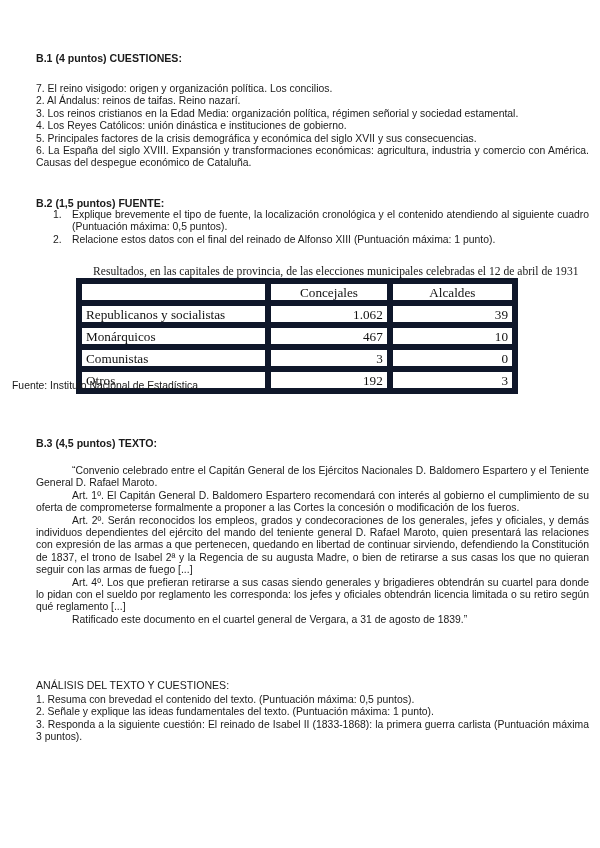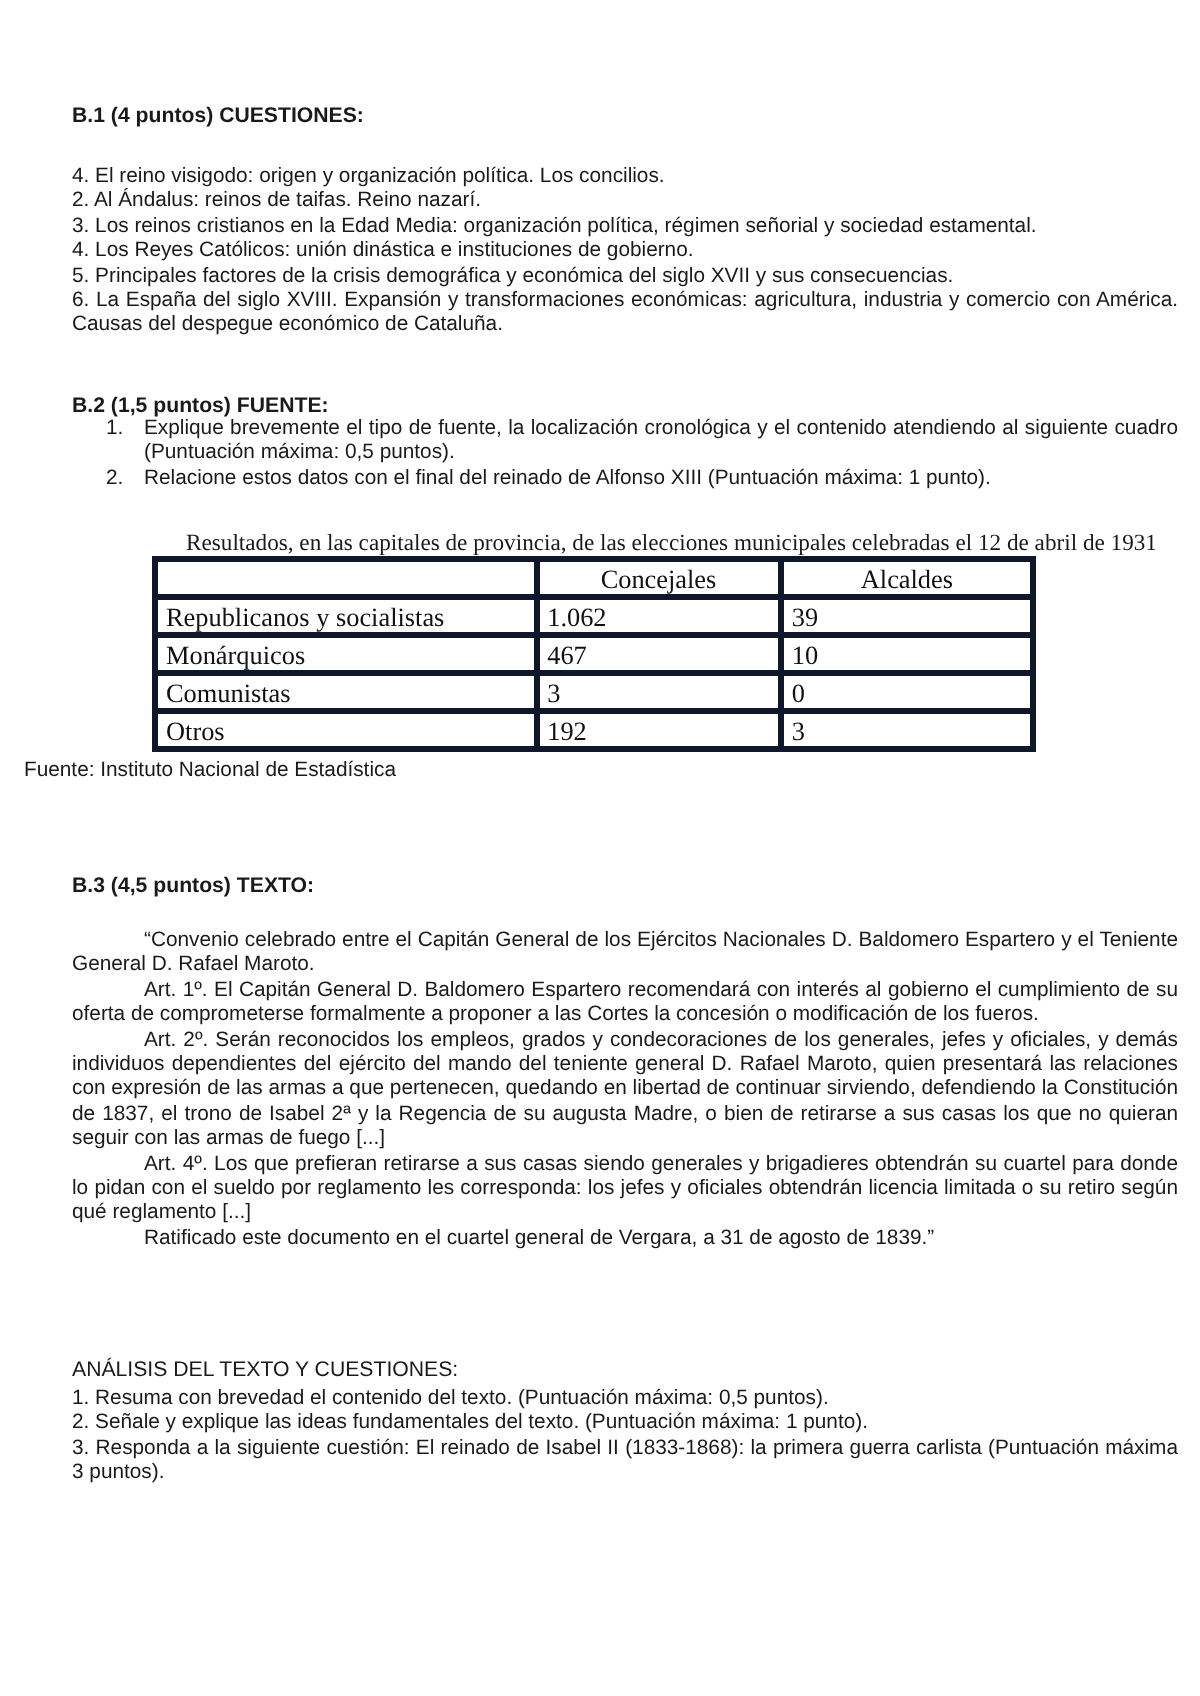"4. El reino visigodo: origen" div { text: 4 -> 7 }
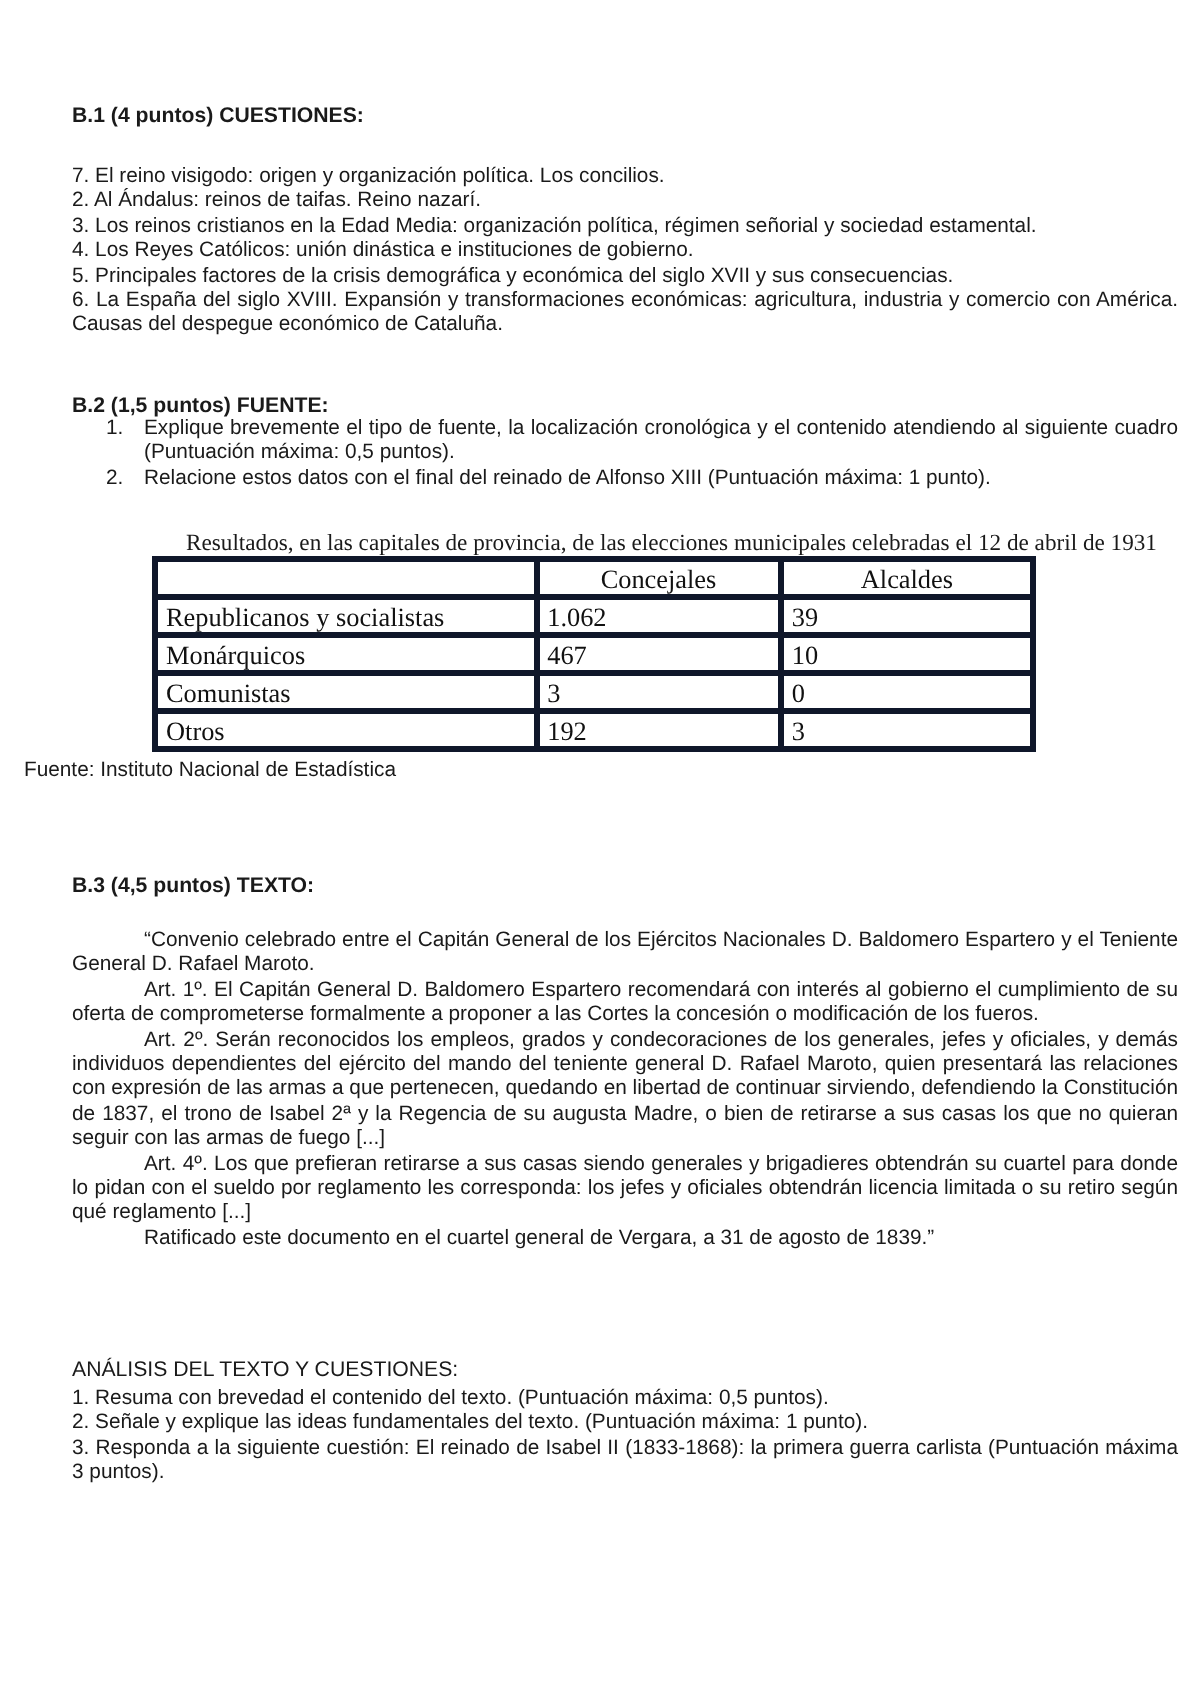"Concejales" table.res td { border: 3px solid #0f172a -> 6px solid #0f172a }
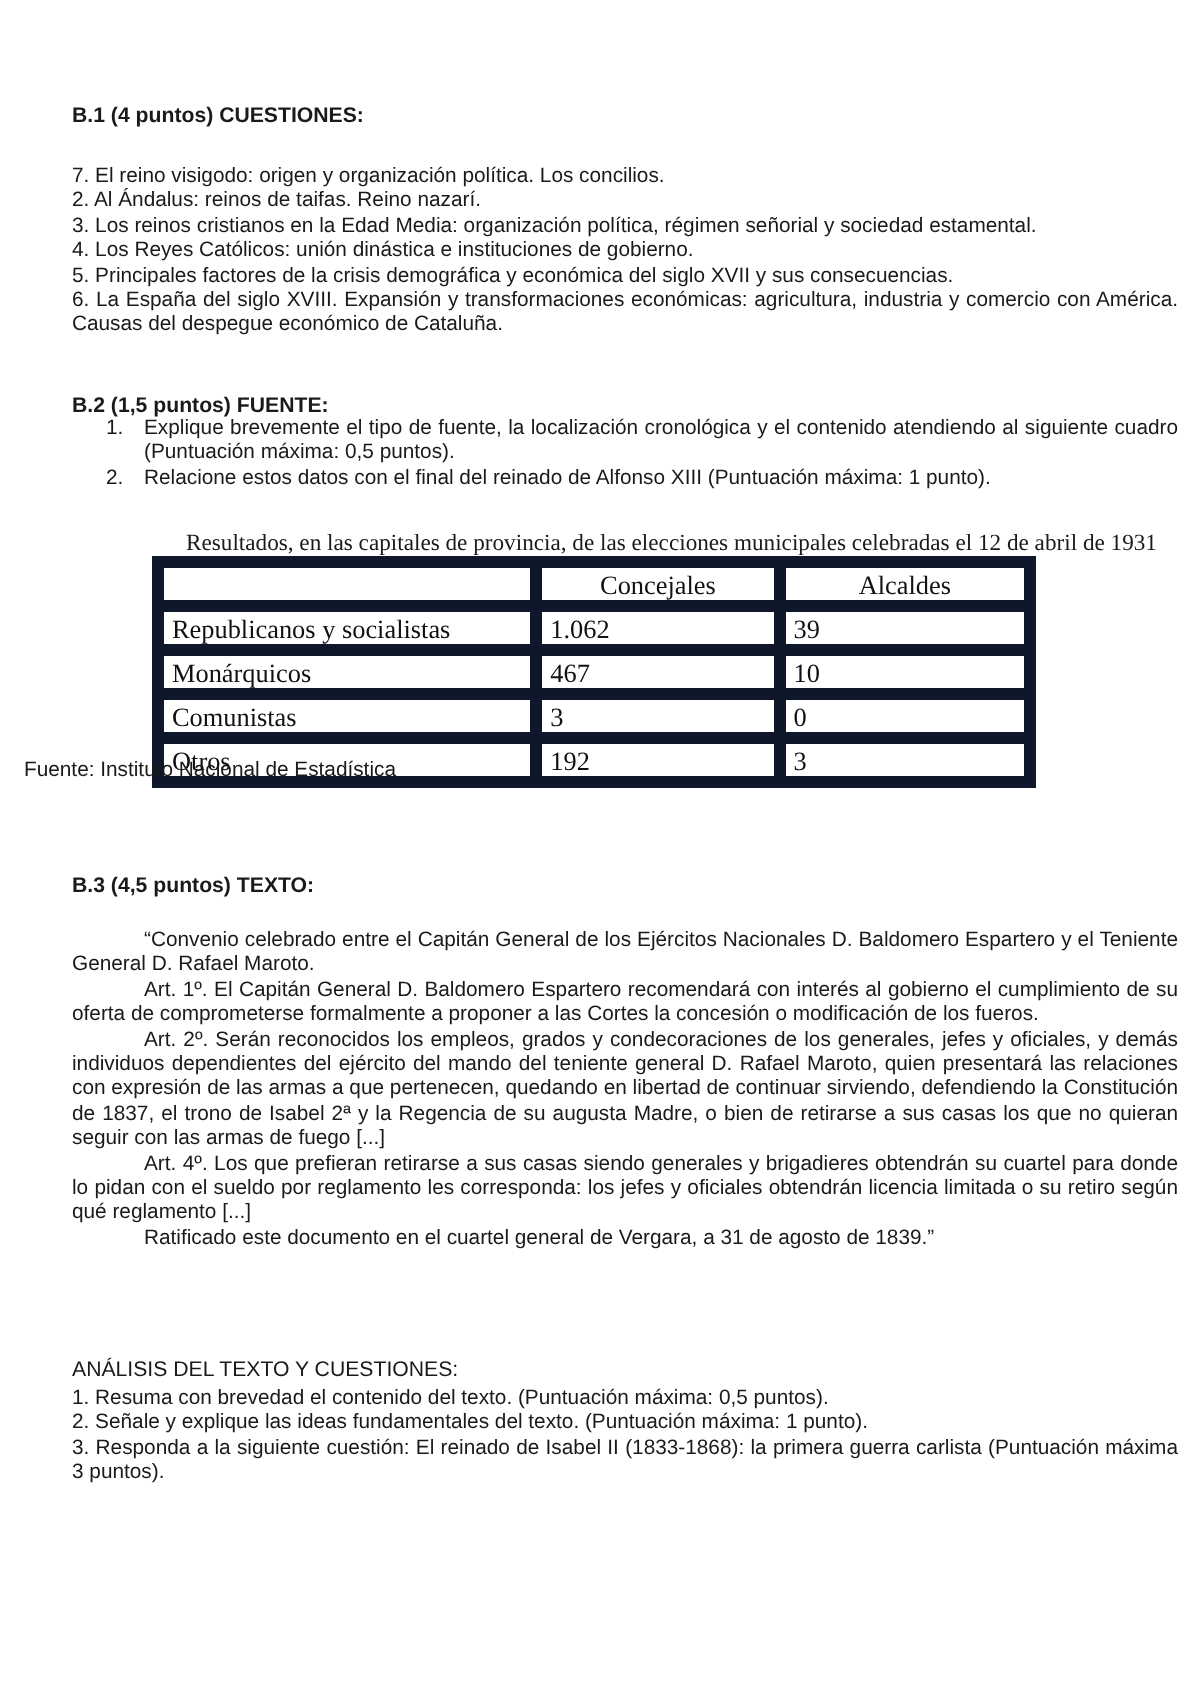"1.062" table.res td.num { text-align: none -> right }
